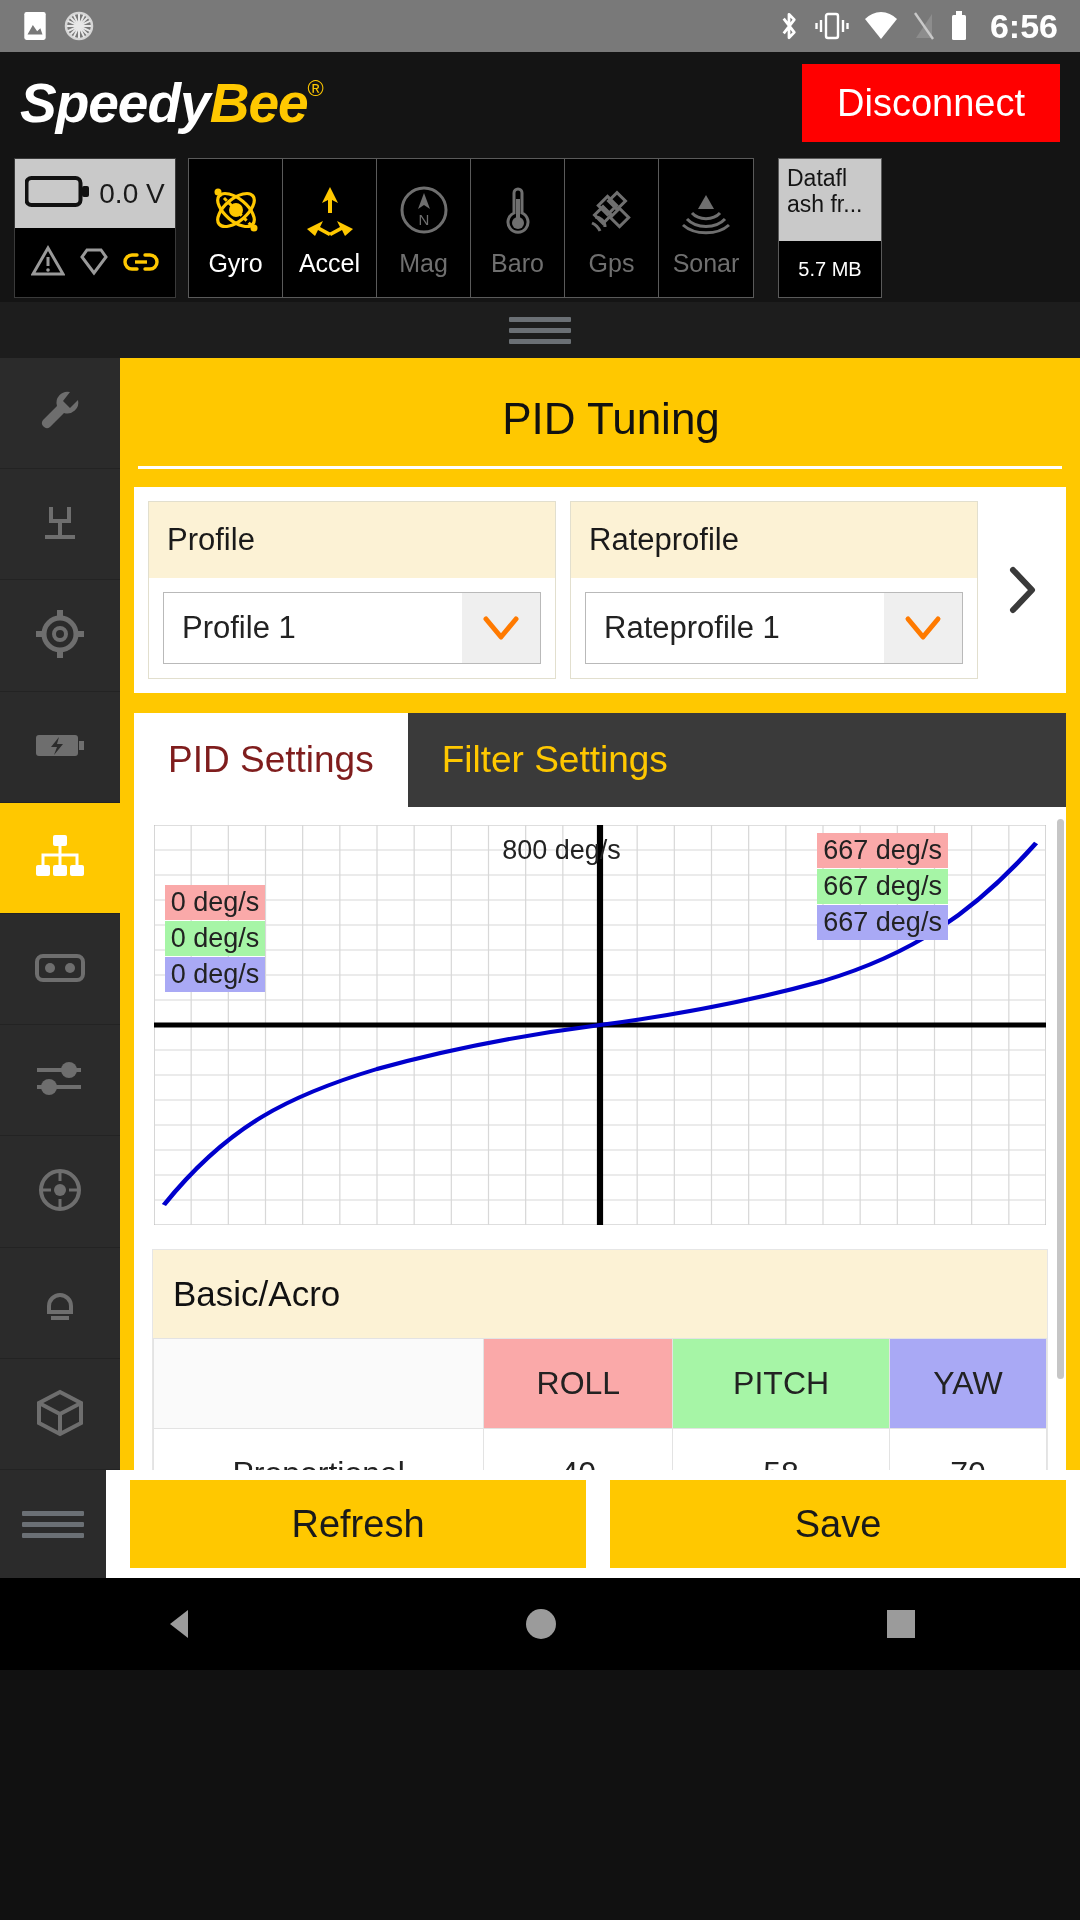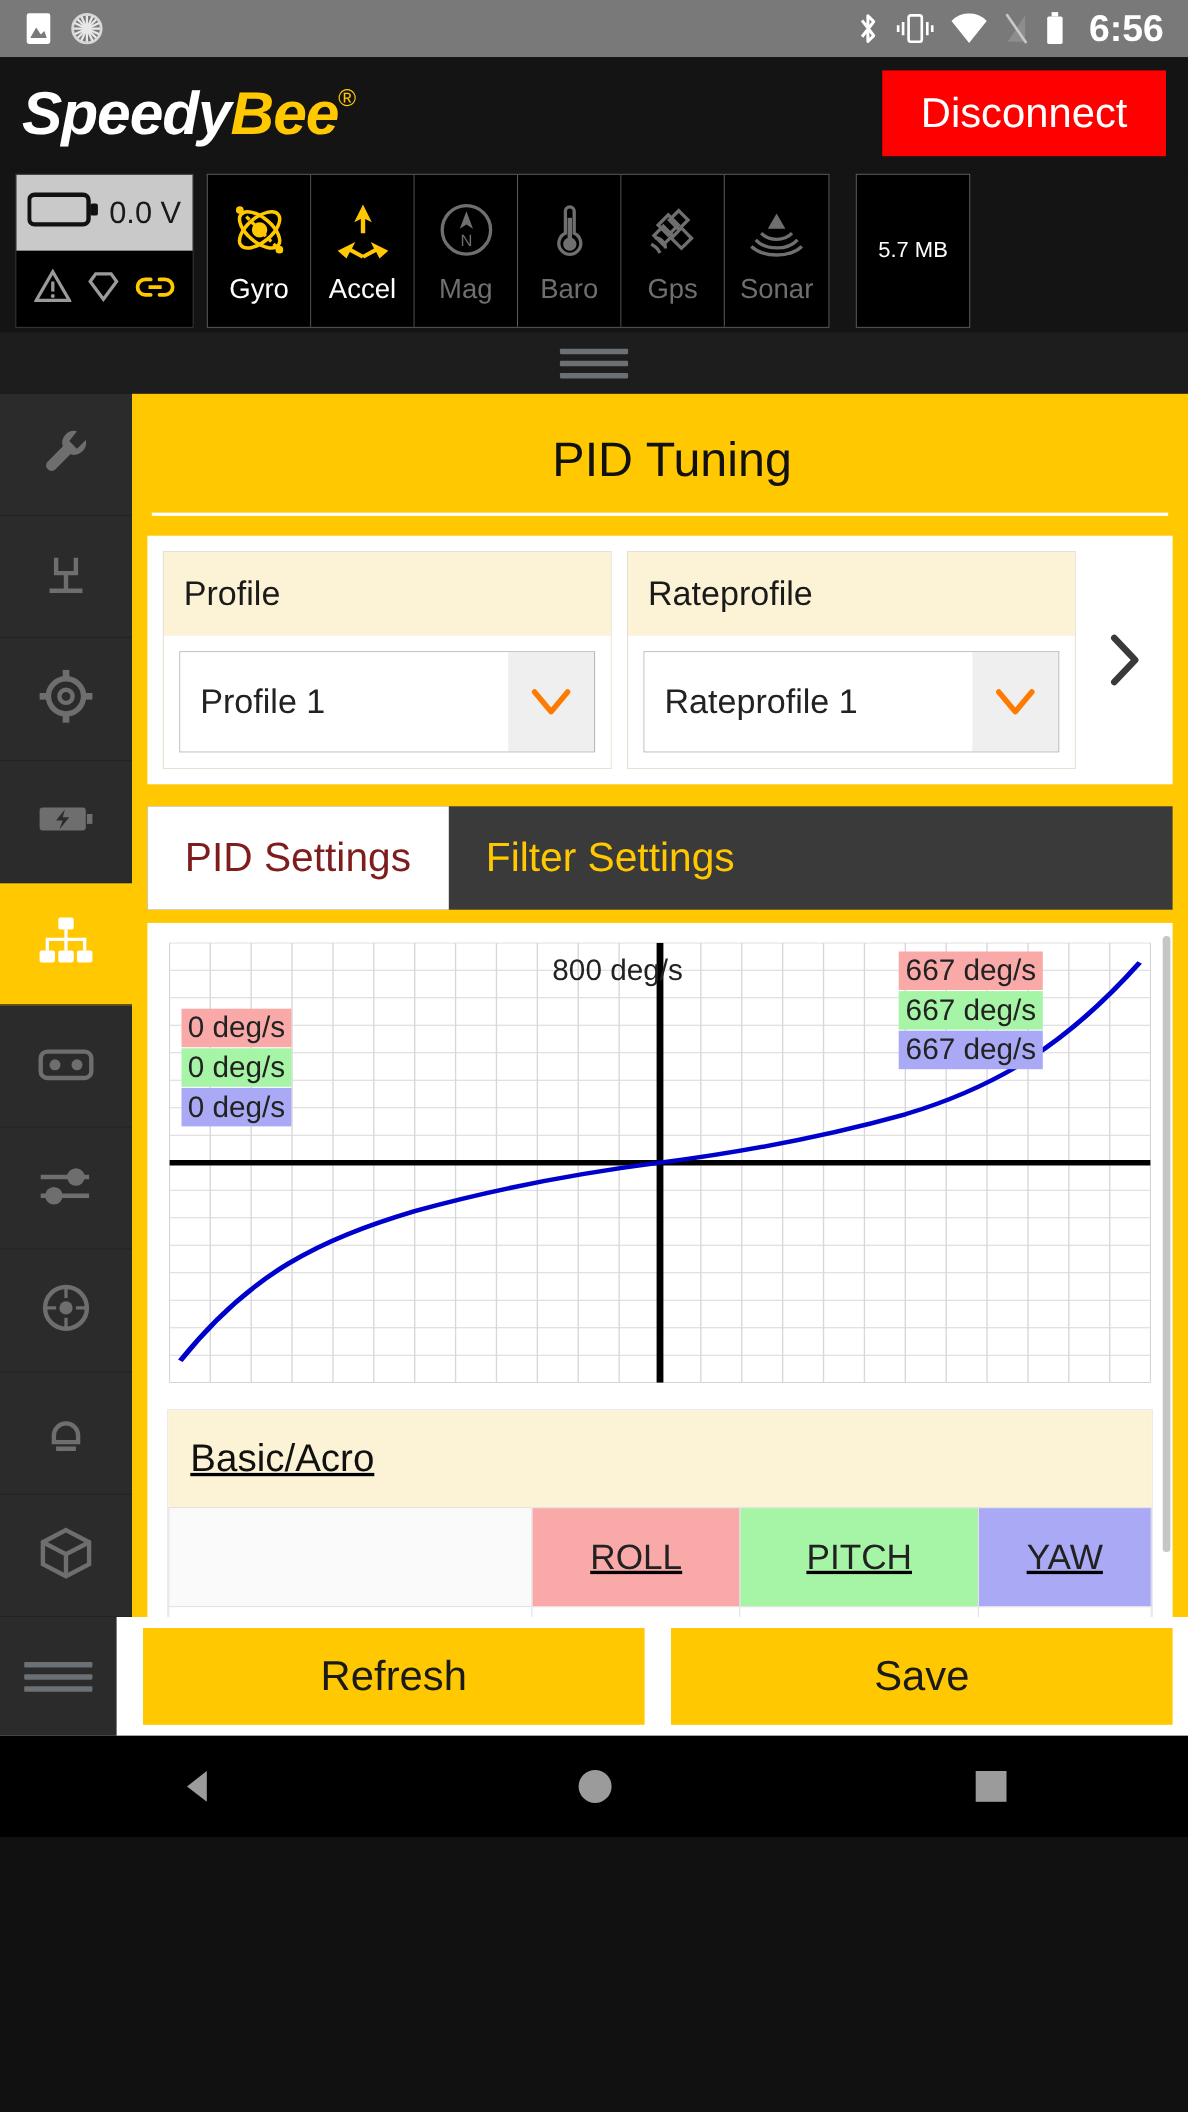"Datafl ash fr..." div.df-top { html: none -> <div>Datafl ash fr...</div> }
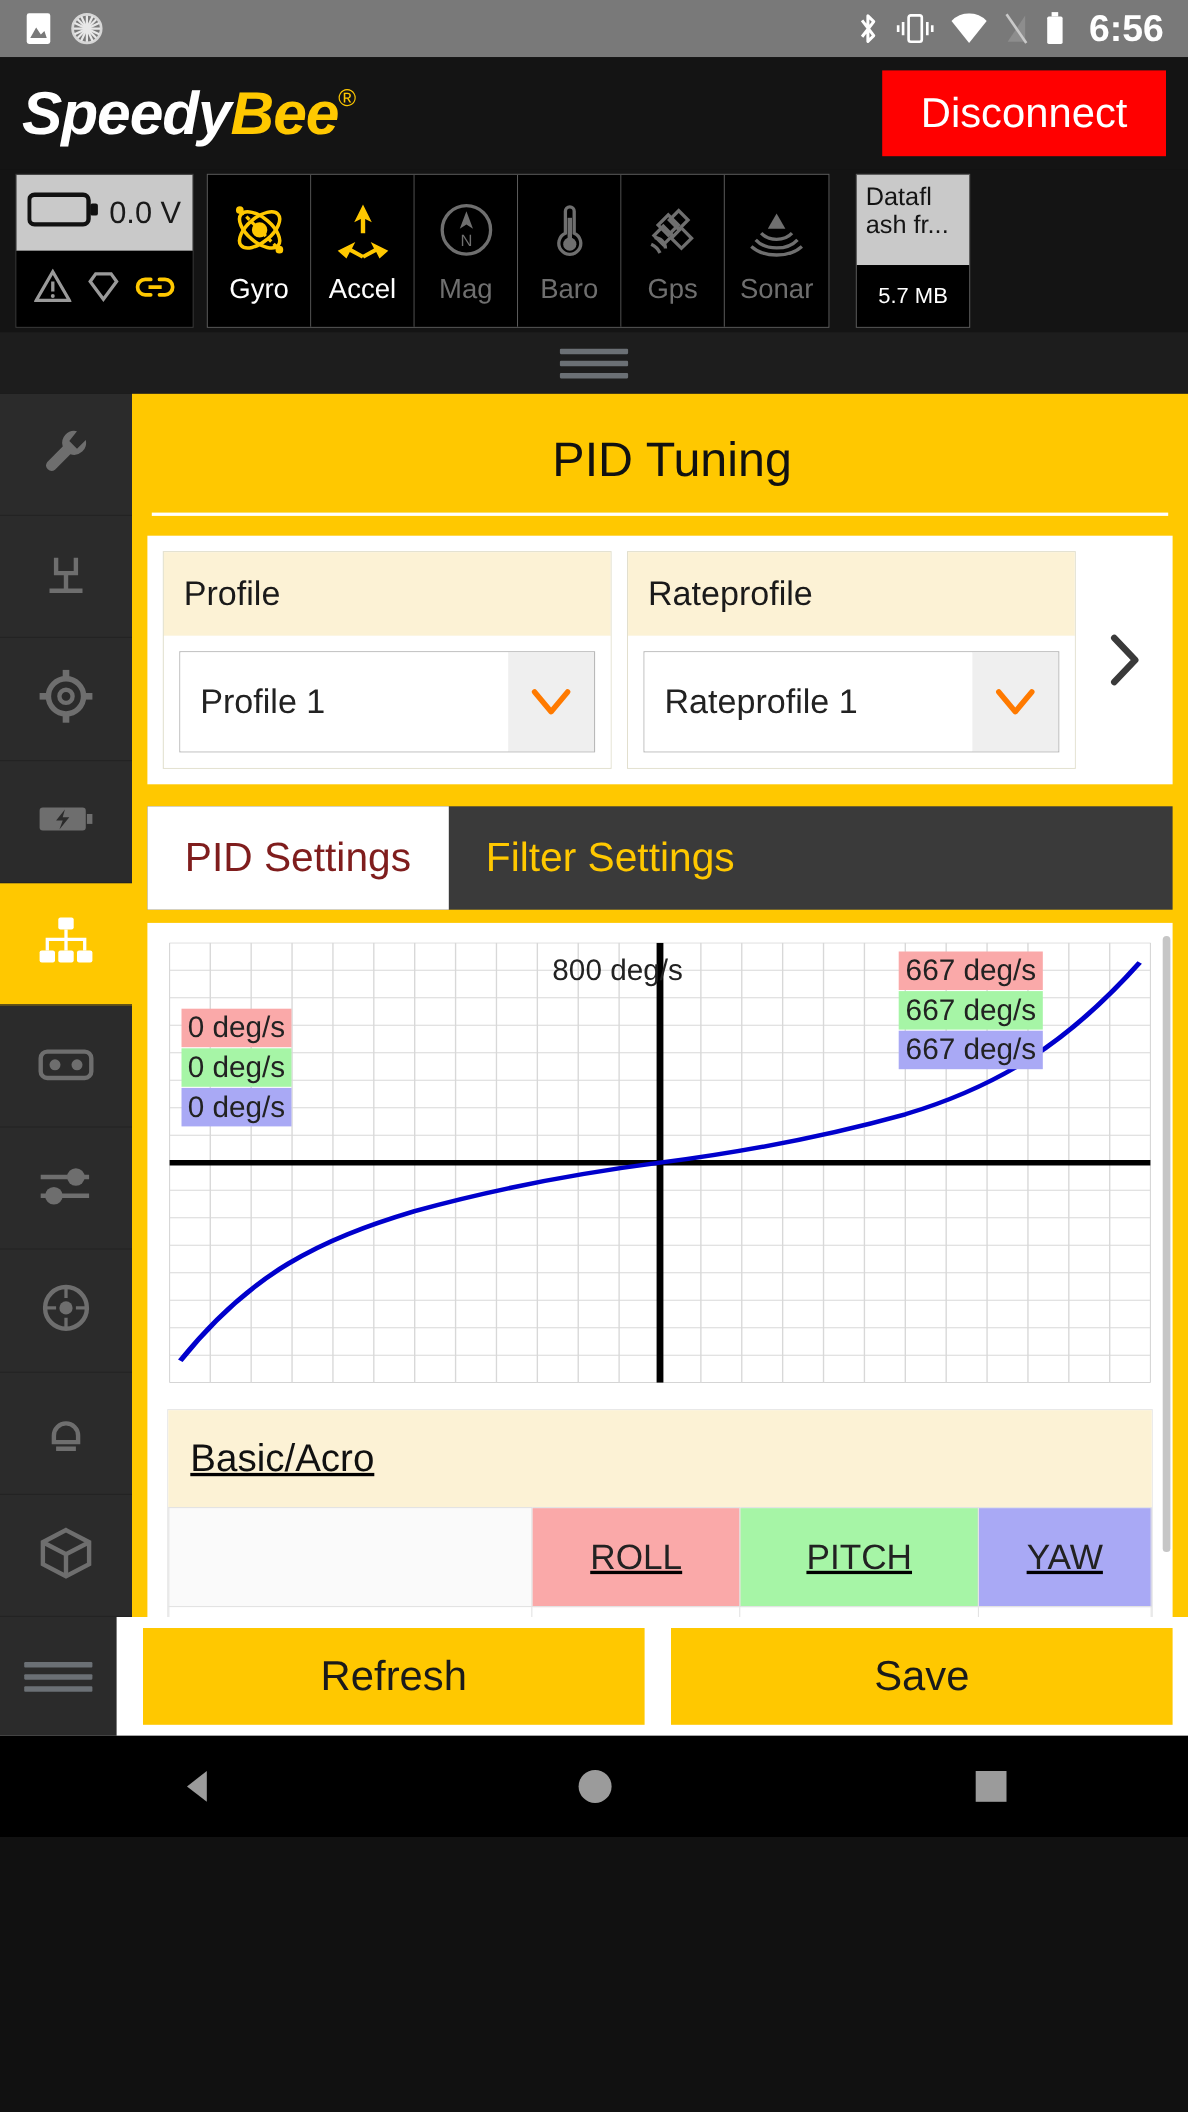"Profile 1" .select { height: 92px -> 72px }
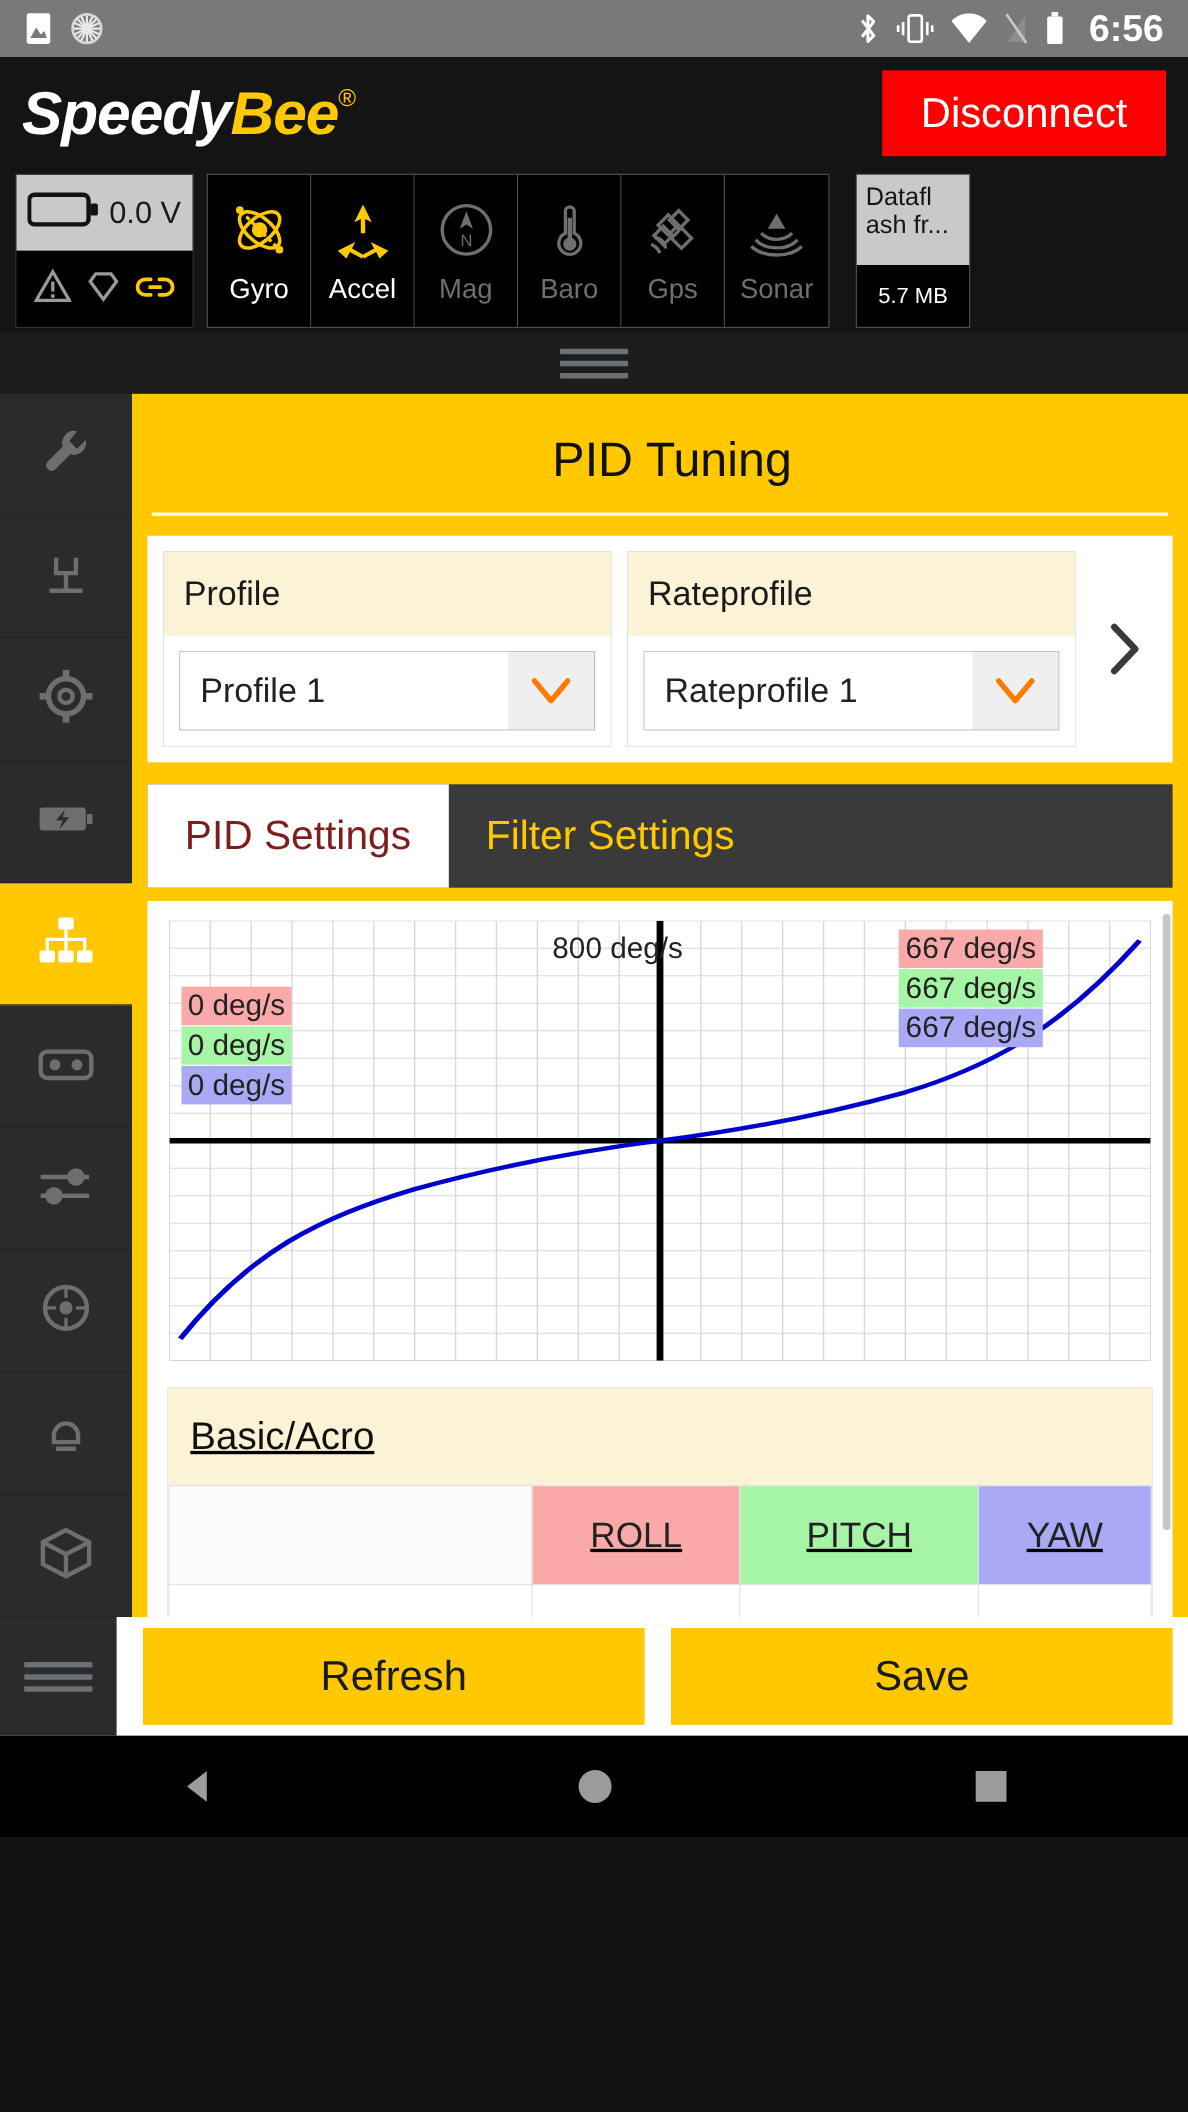"800 deg/s" .panel { margin: 12px 14px -> 0 14px; text-decoration: underline -> none }
